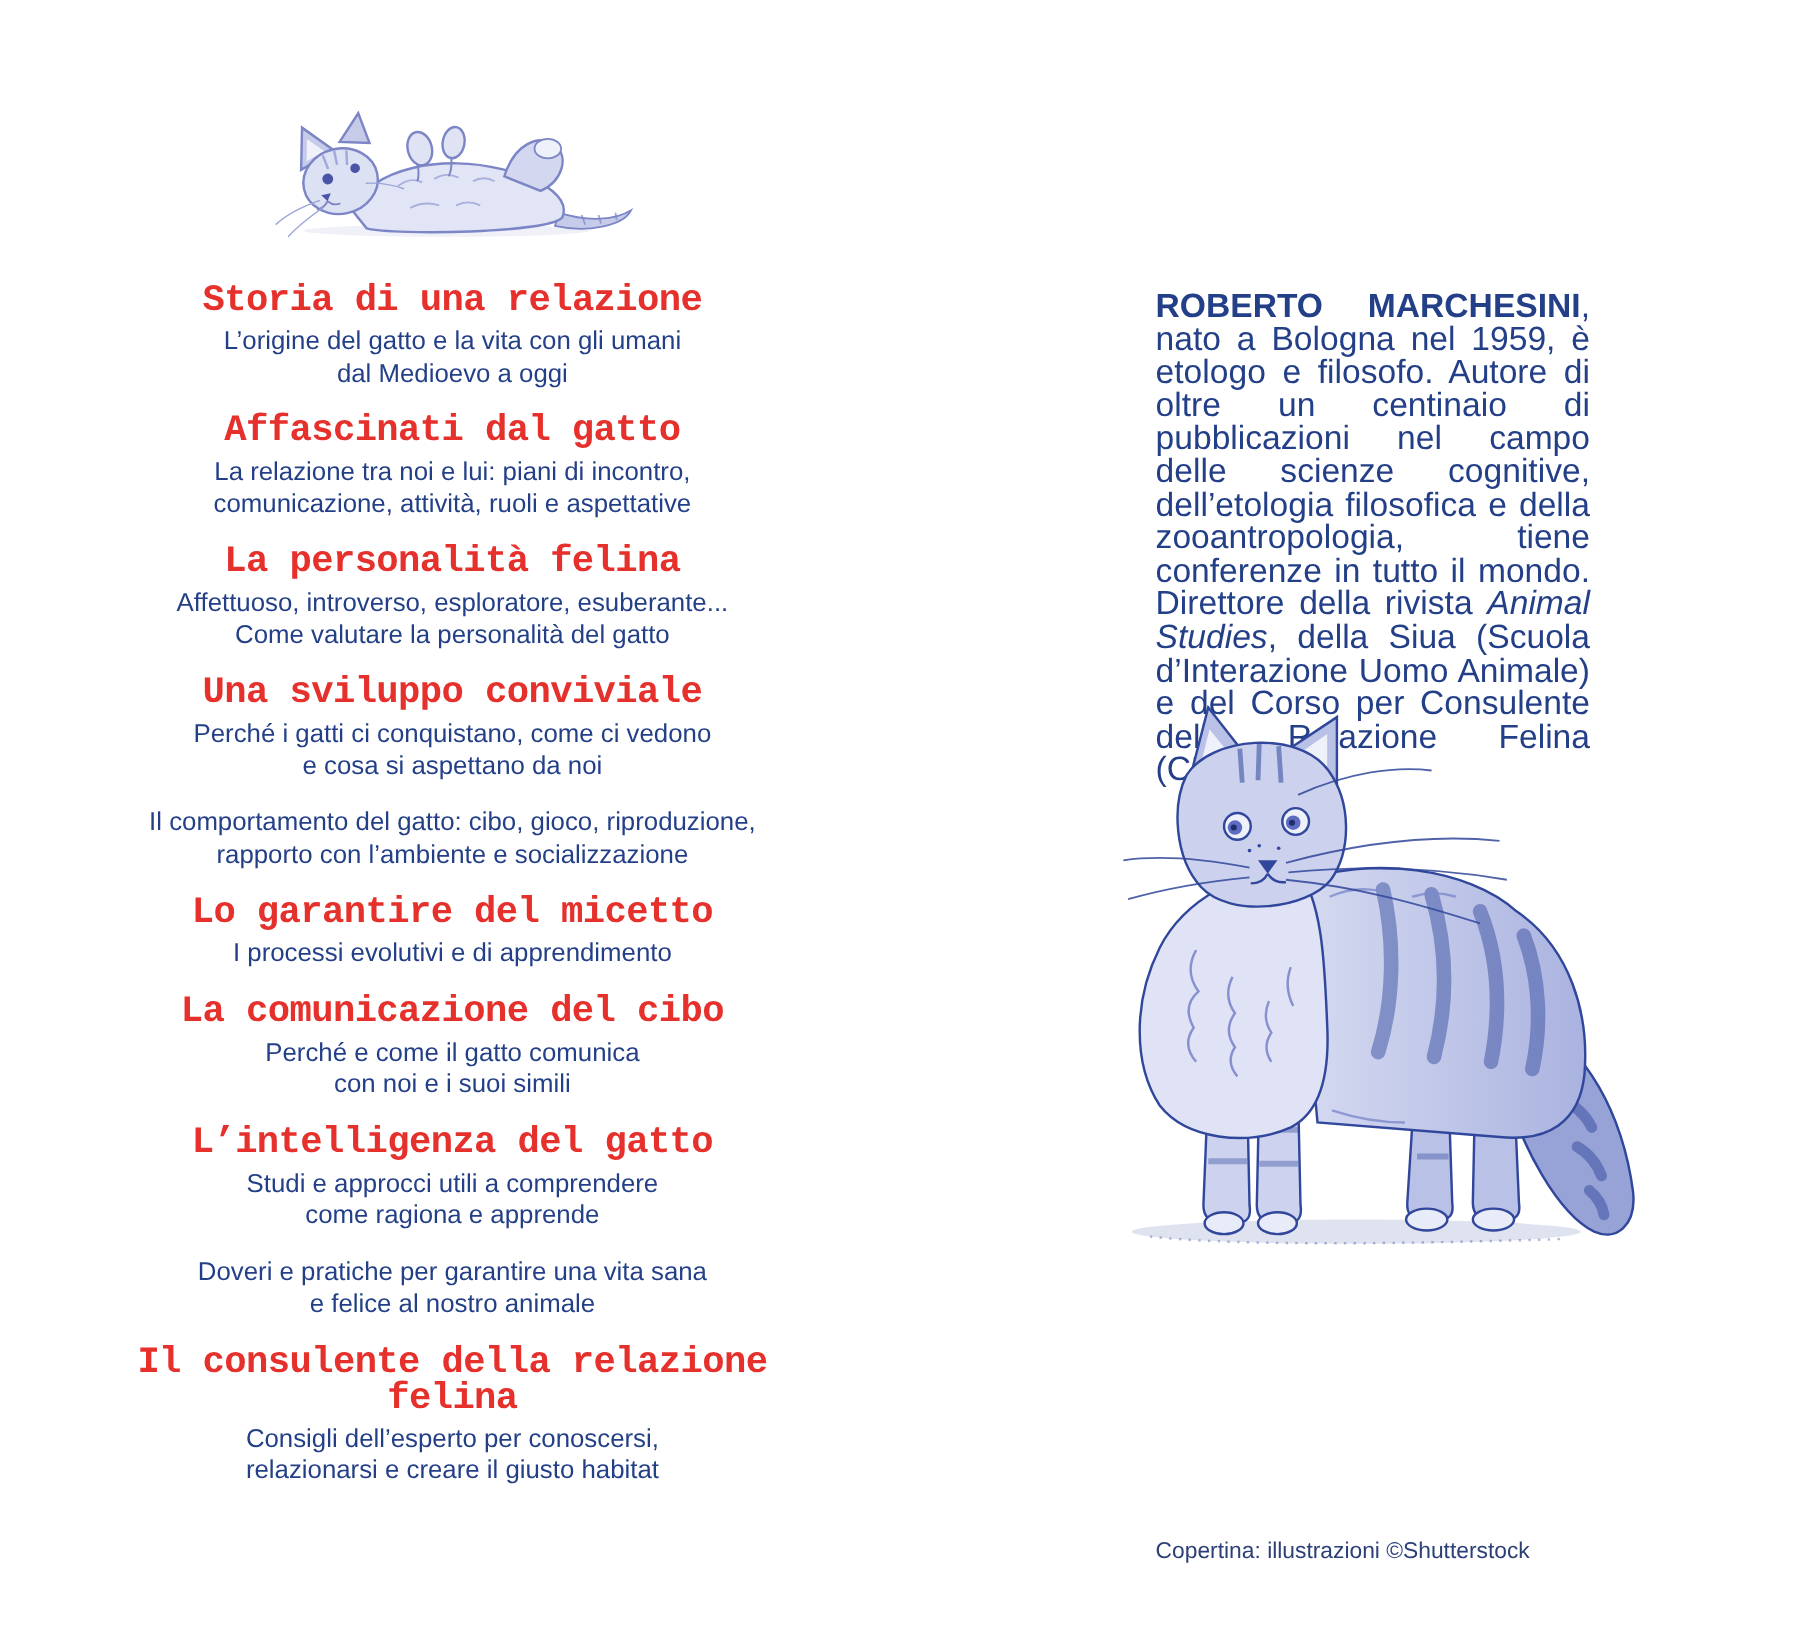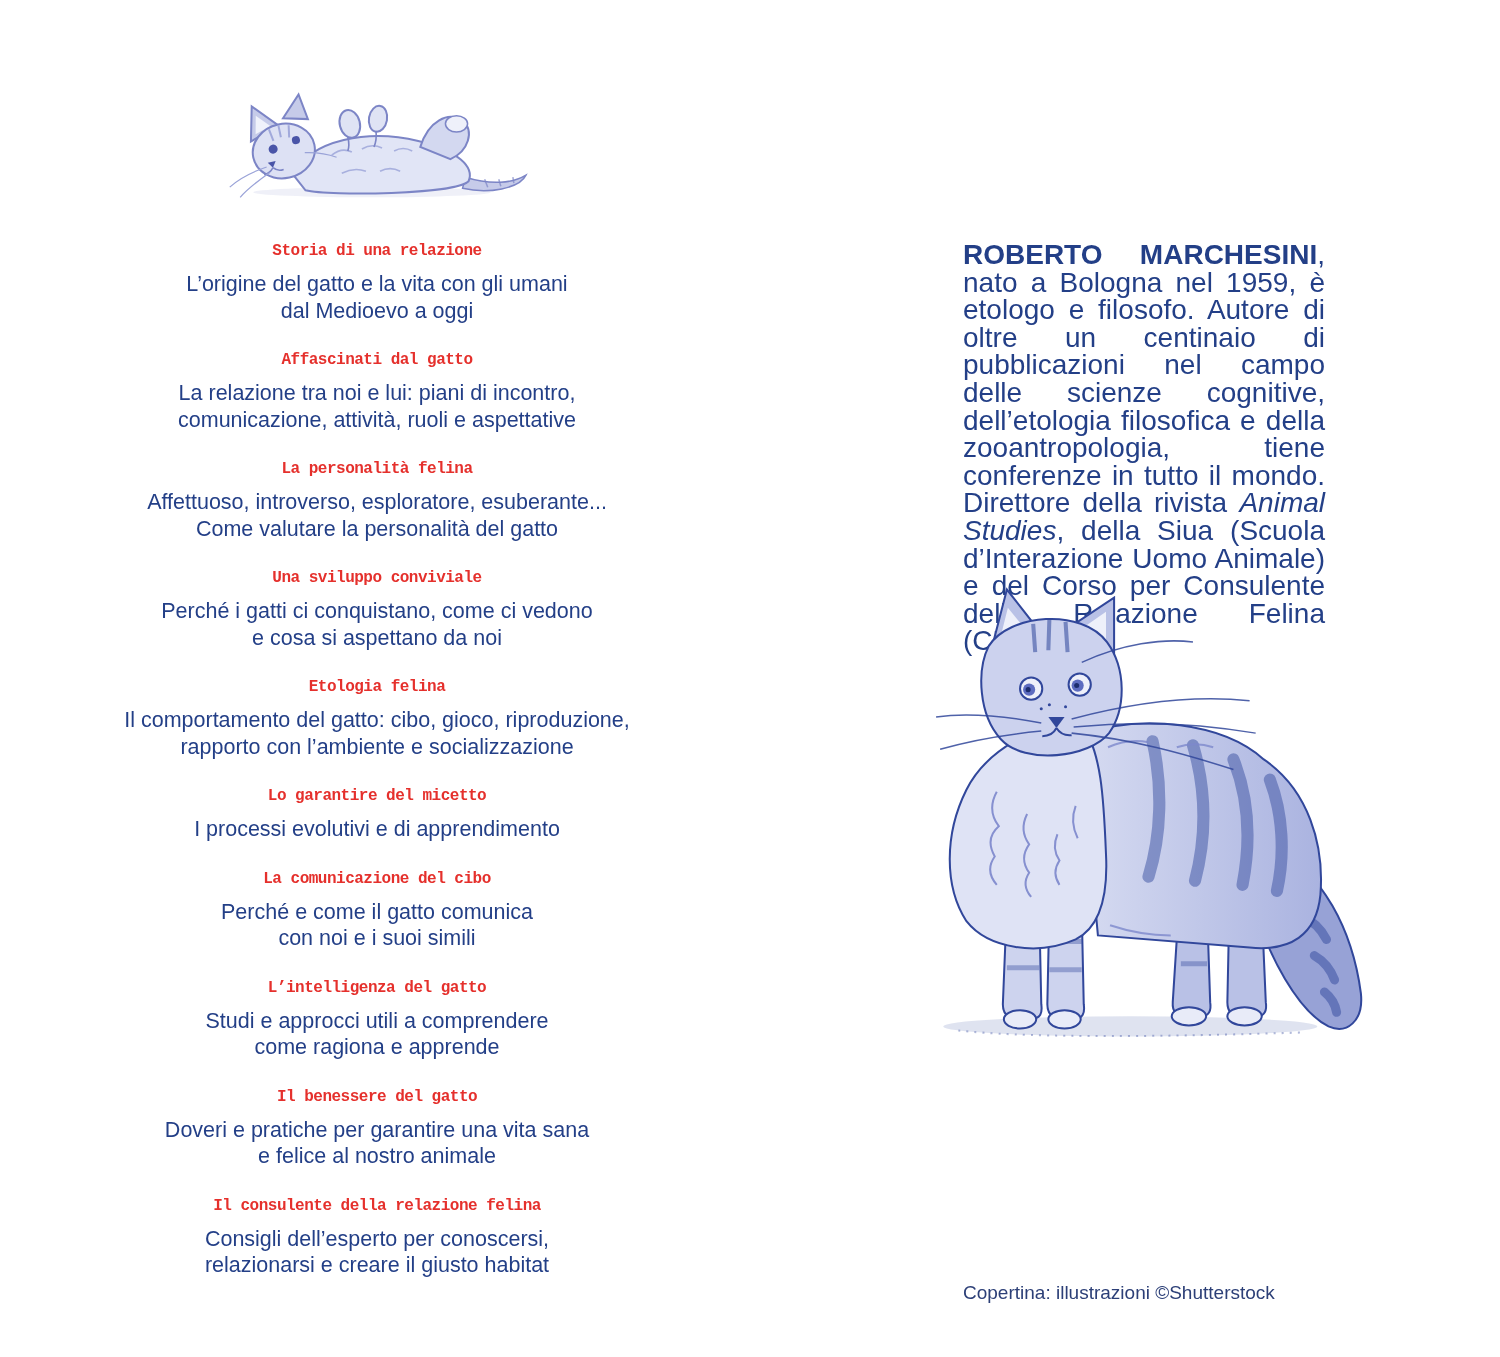"Storia di una relazione" .toc-title { font-size: 16px -> 31px }
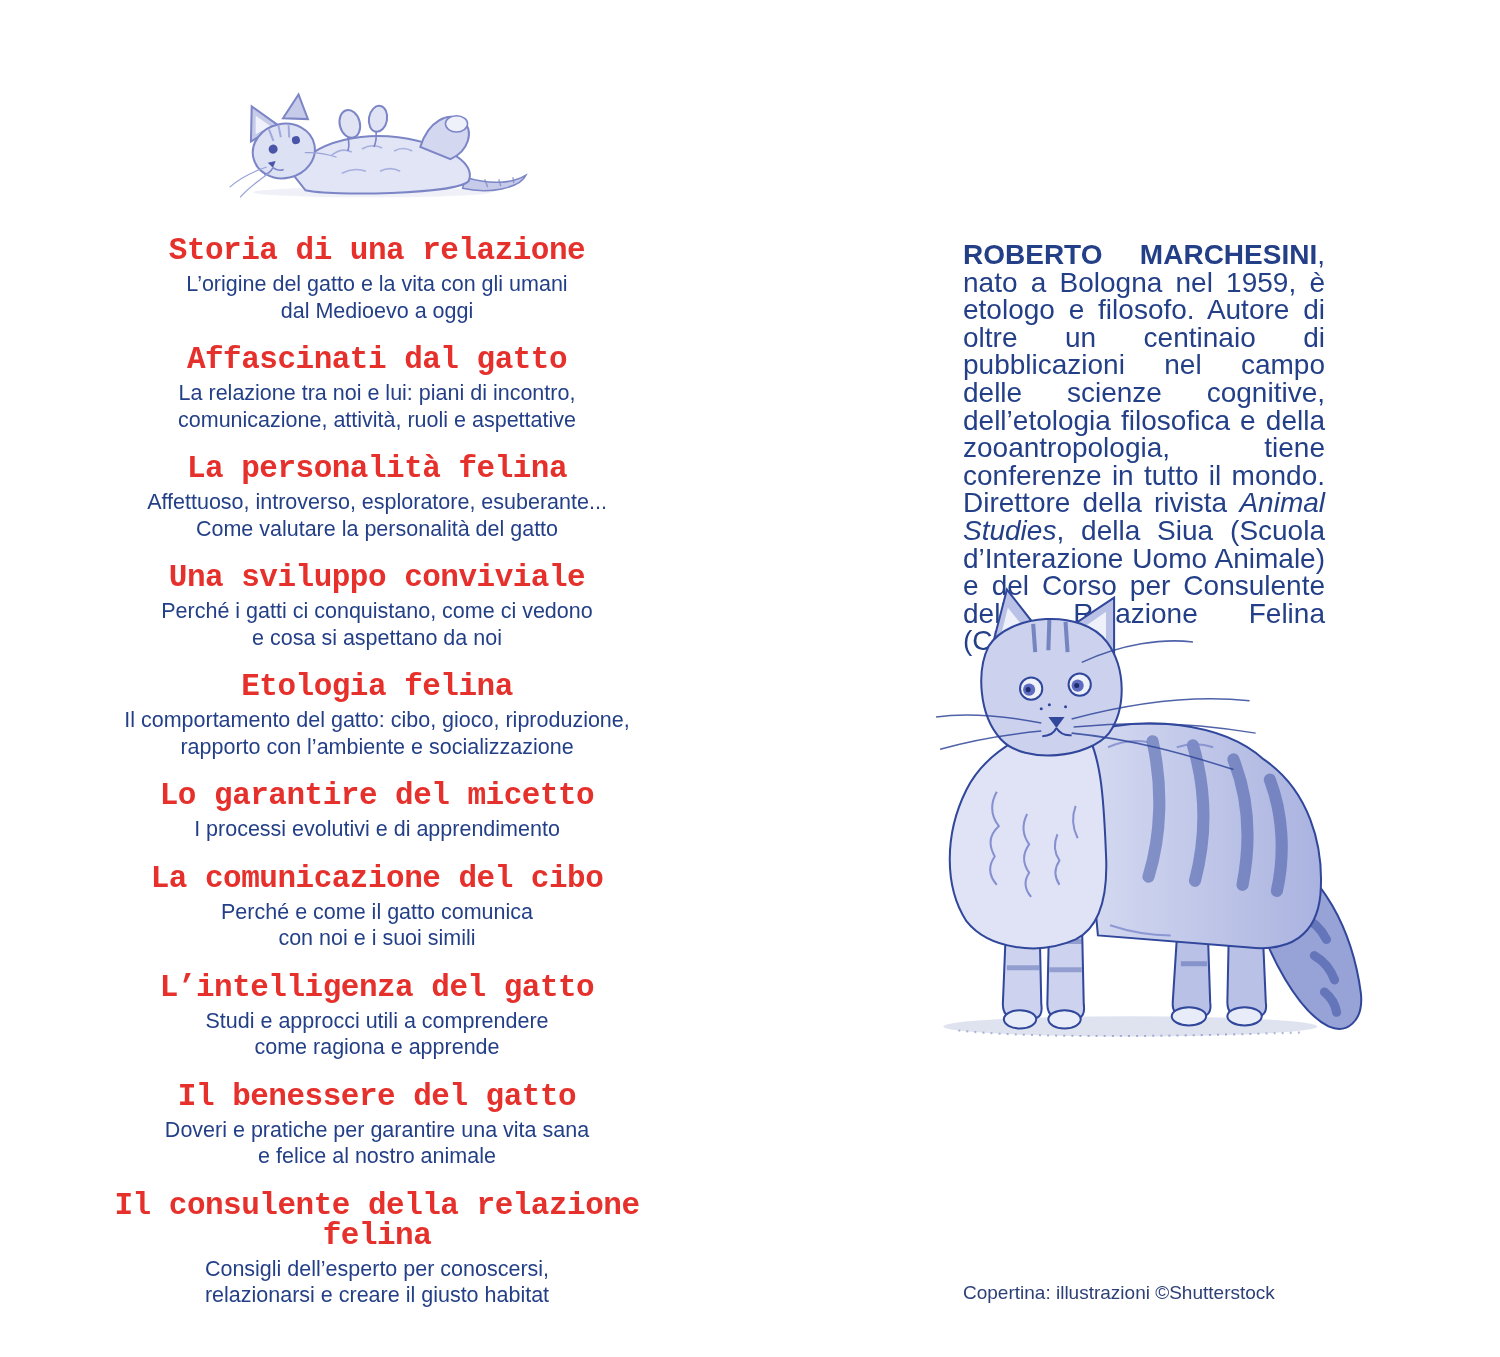"Etologia felina" h2.toc-title { html: <h2>Etologia felina</h2> -> none }
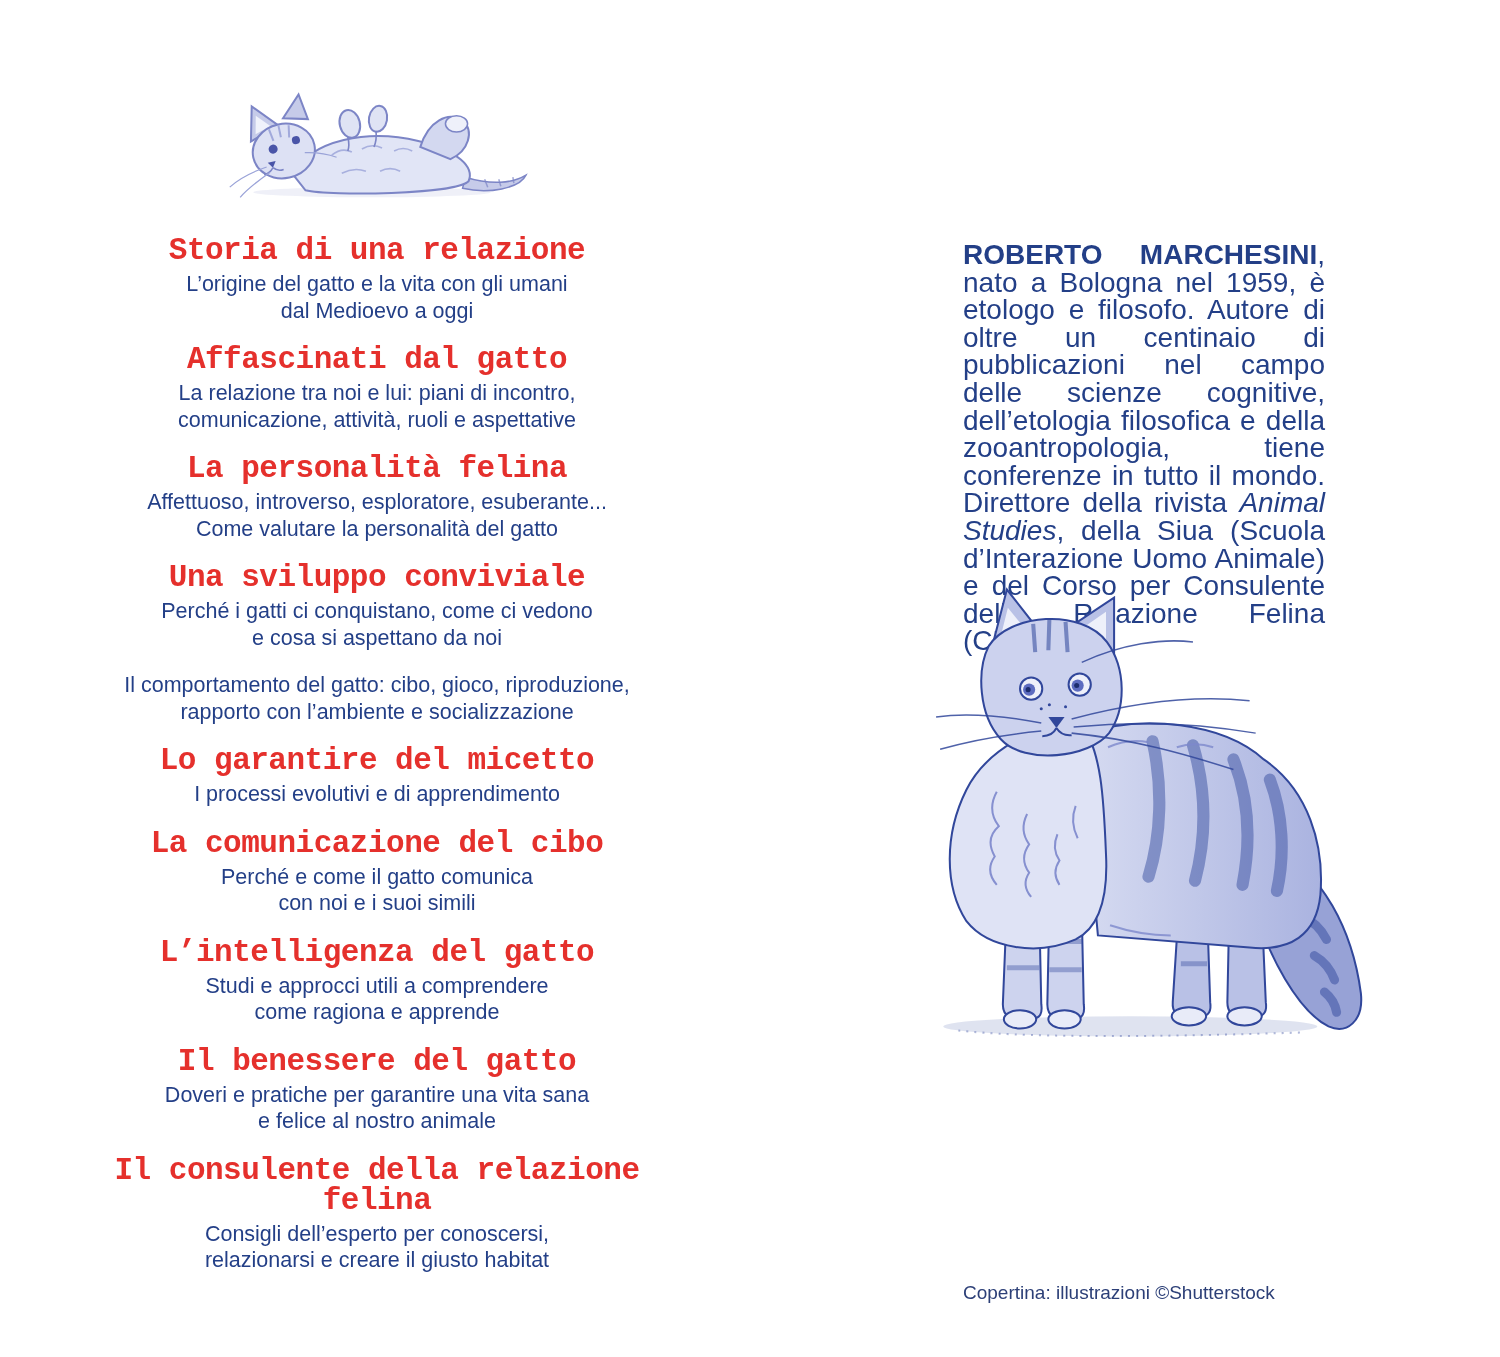"Il benessere del gatto" h2.toc-title { html: <h2>Il benessere del gatto</h2> -> none }
